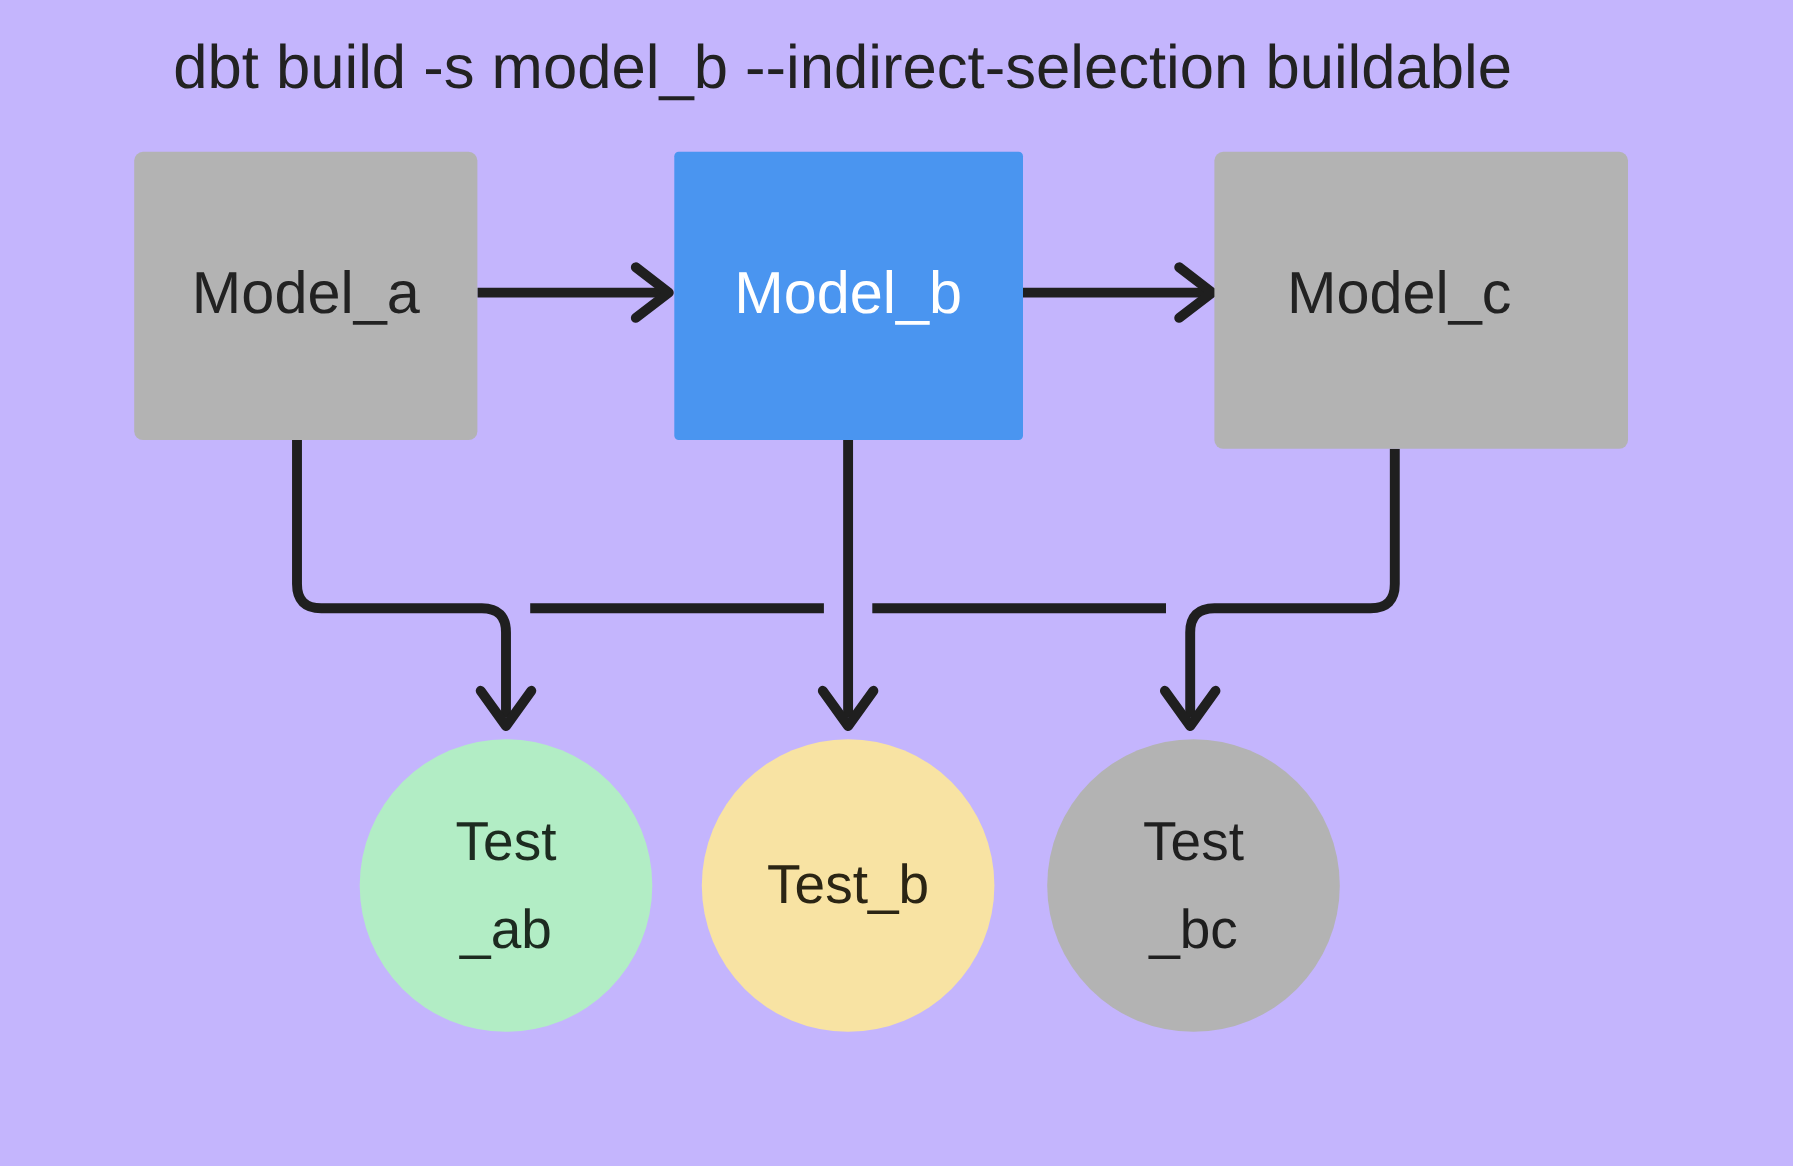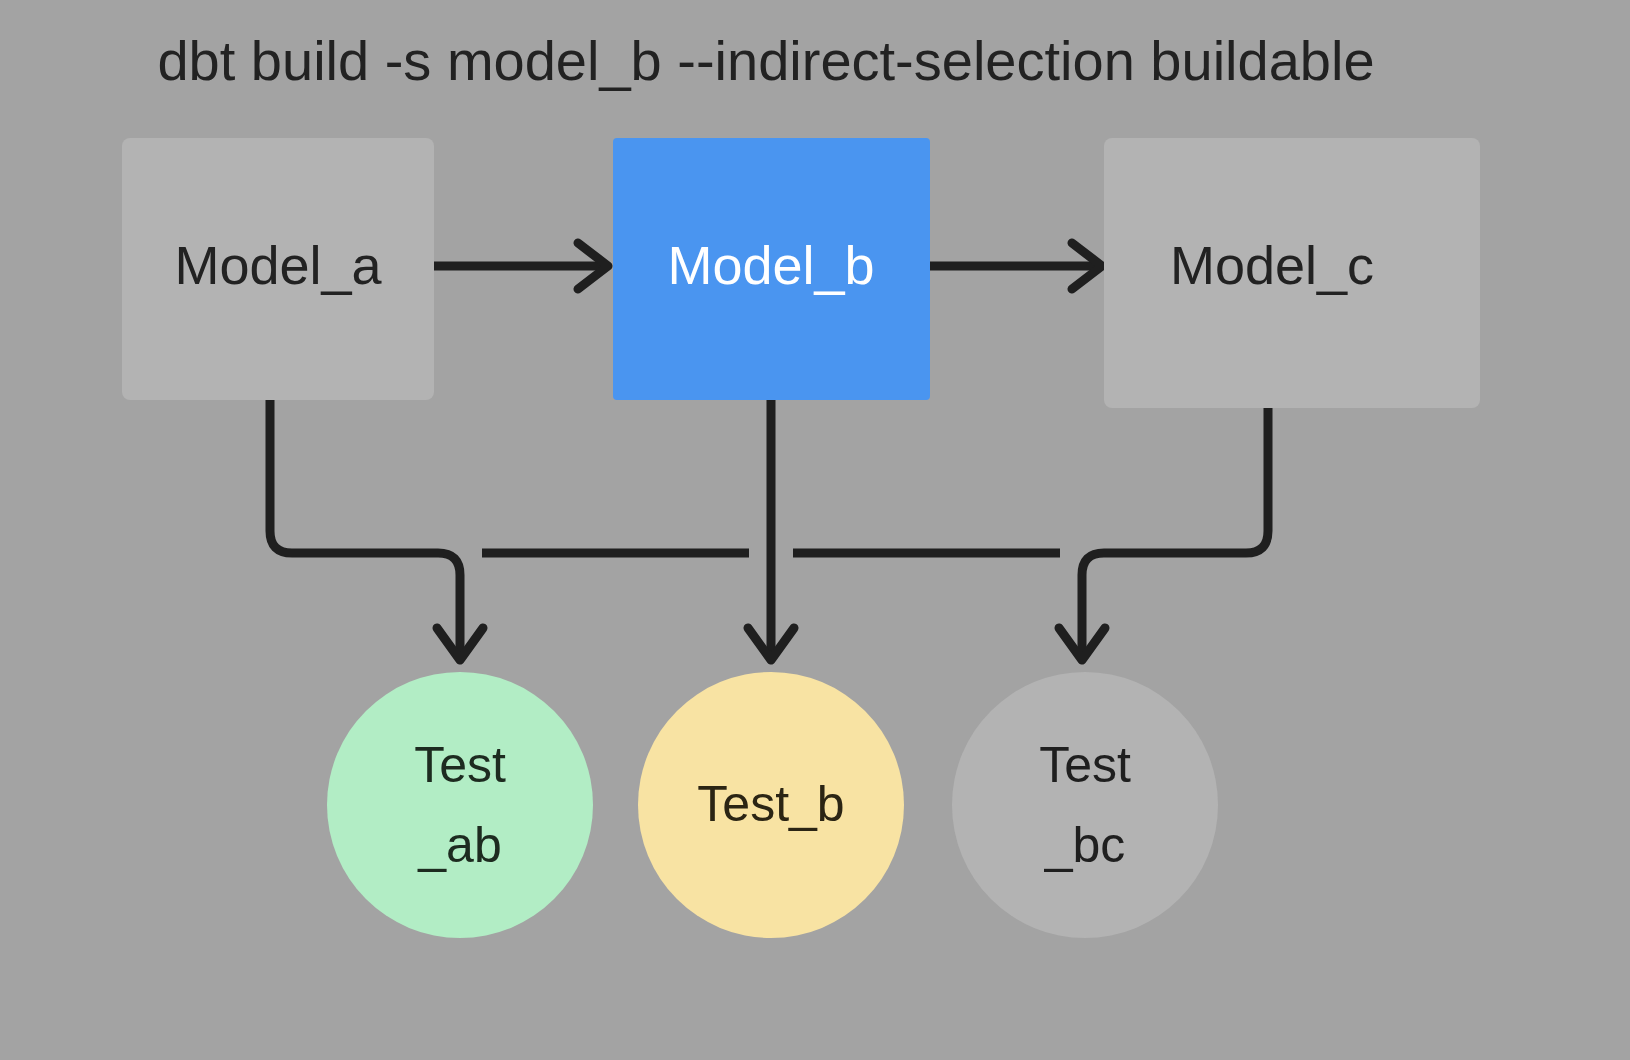"dbt build -s model_b" #canvas { background: #a3a3a3 -> #c4b5fd }
